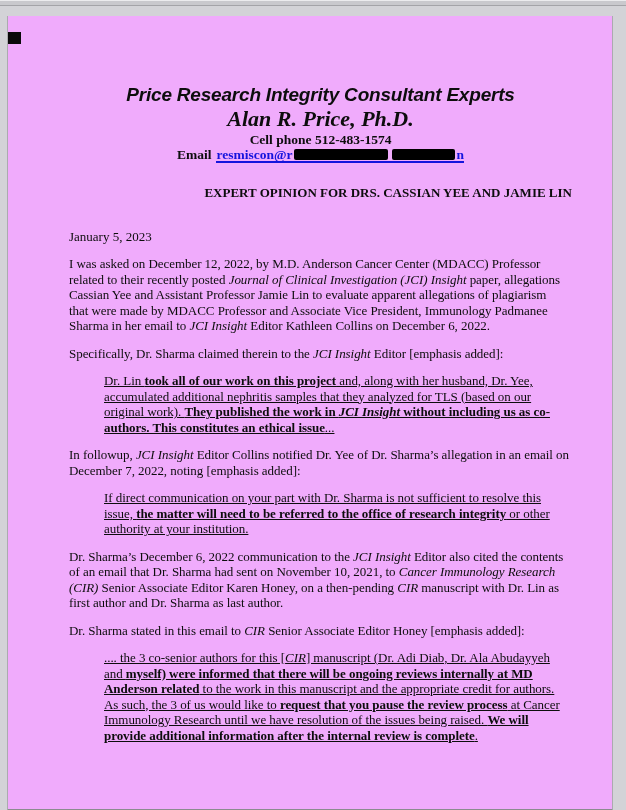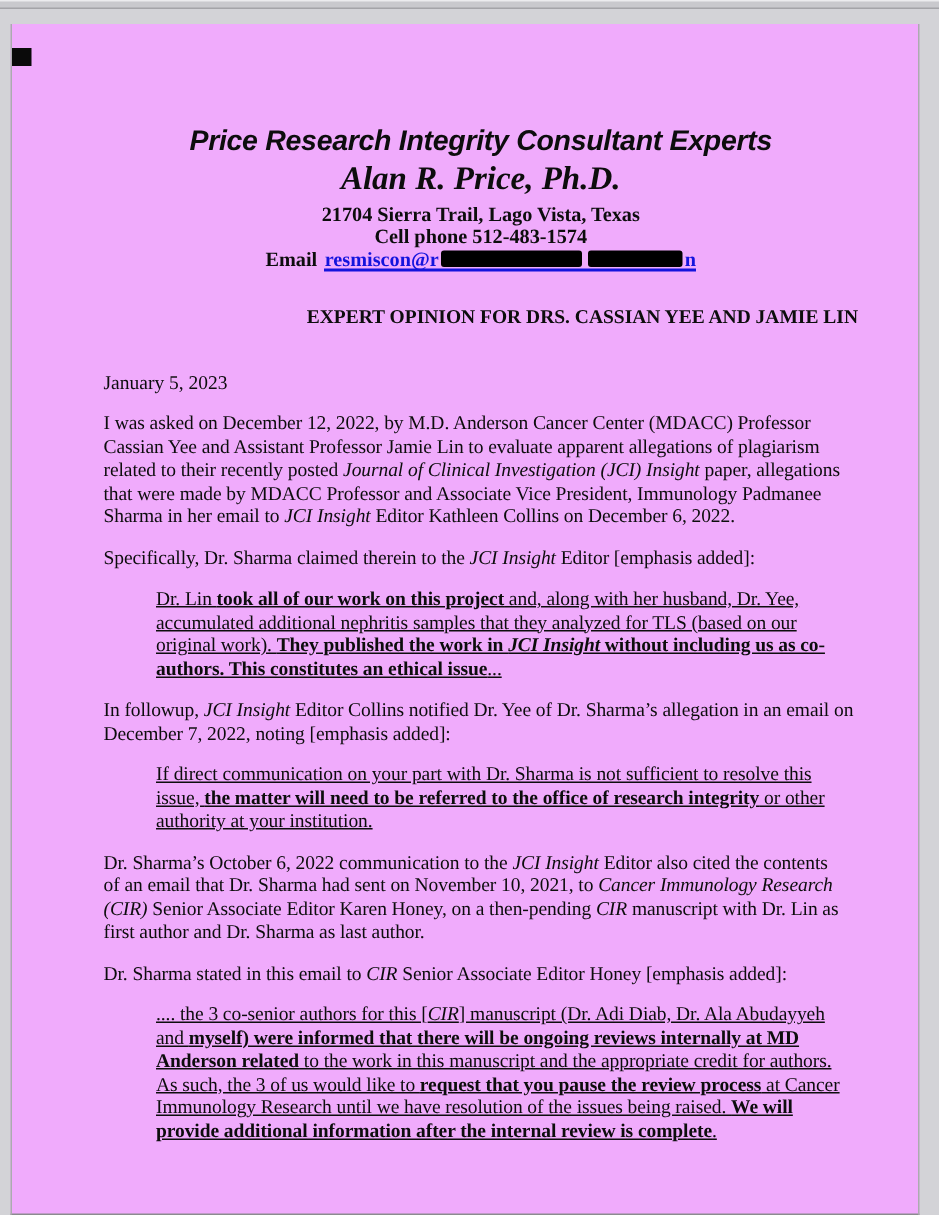"21704 Sierra Trail, Lago Vista," div.addr { html: <div>21704 Sierra Trail, Lago Vista, Texas</div> -> none }
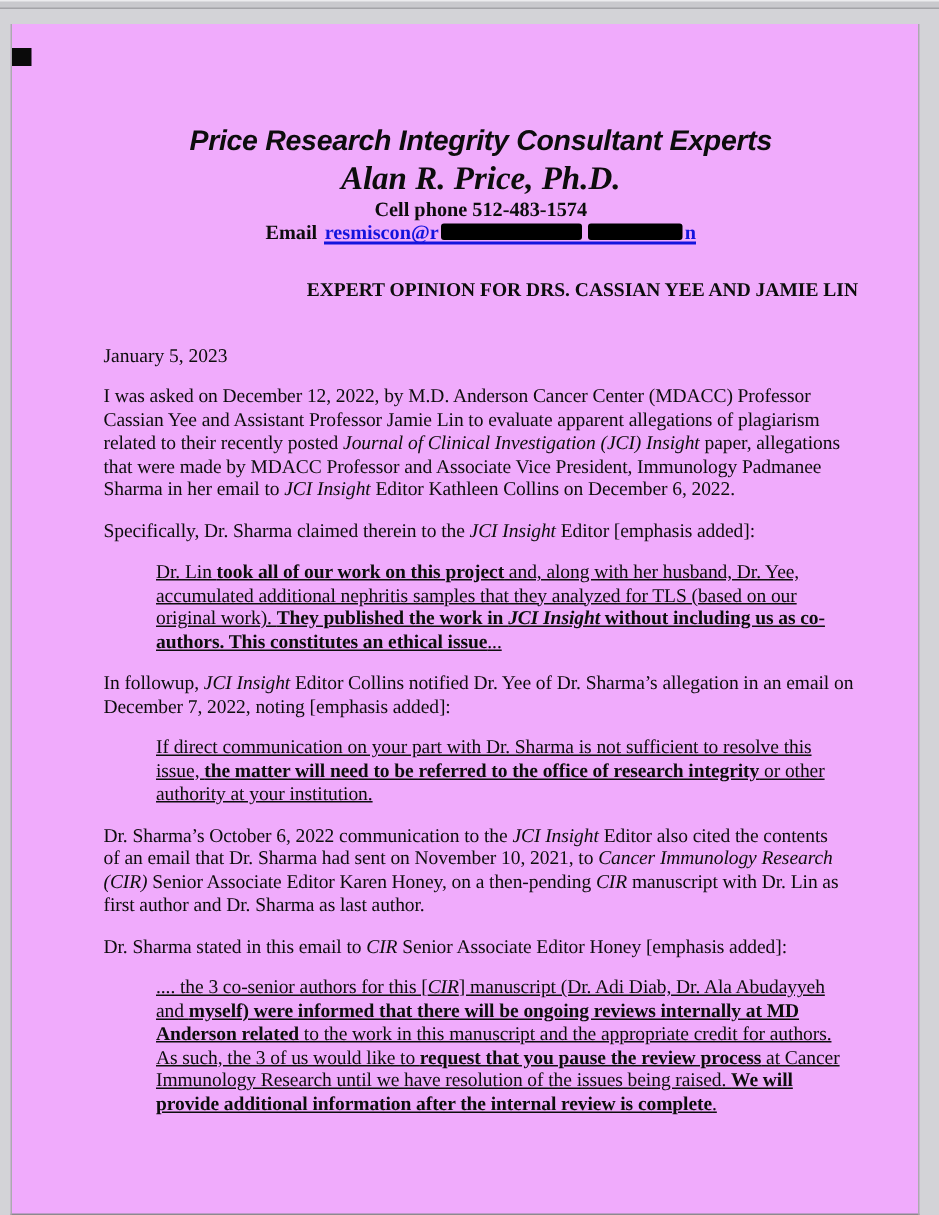"Cassian Yee and Assistant Professor" div.tline { order: before "related to their recently posted" -> after "related to their recently posted" }
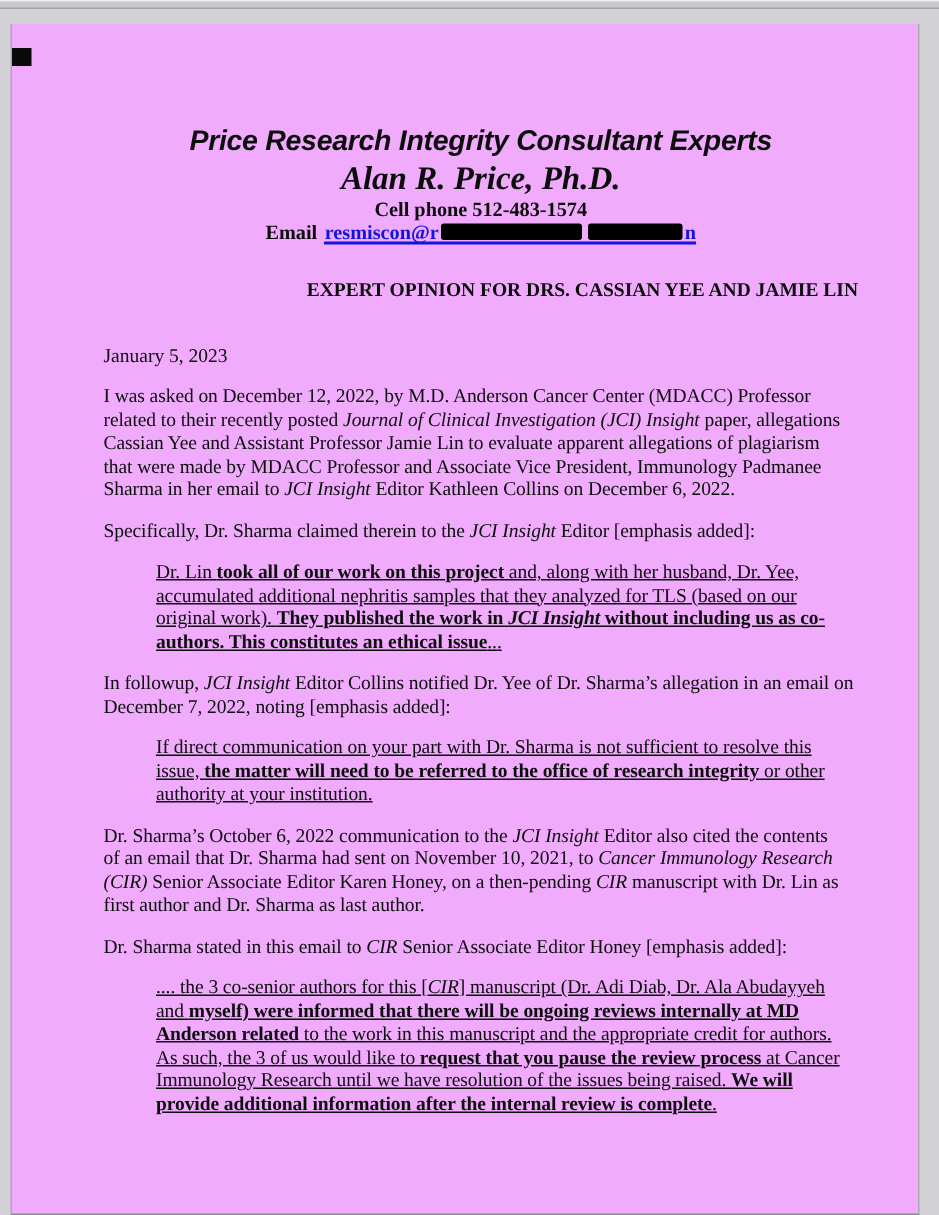"Dr. Sharma’s October 6, 2022" span { text: October -> December }
